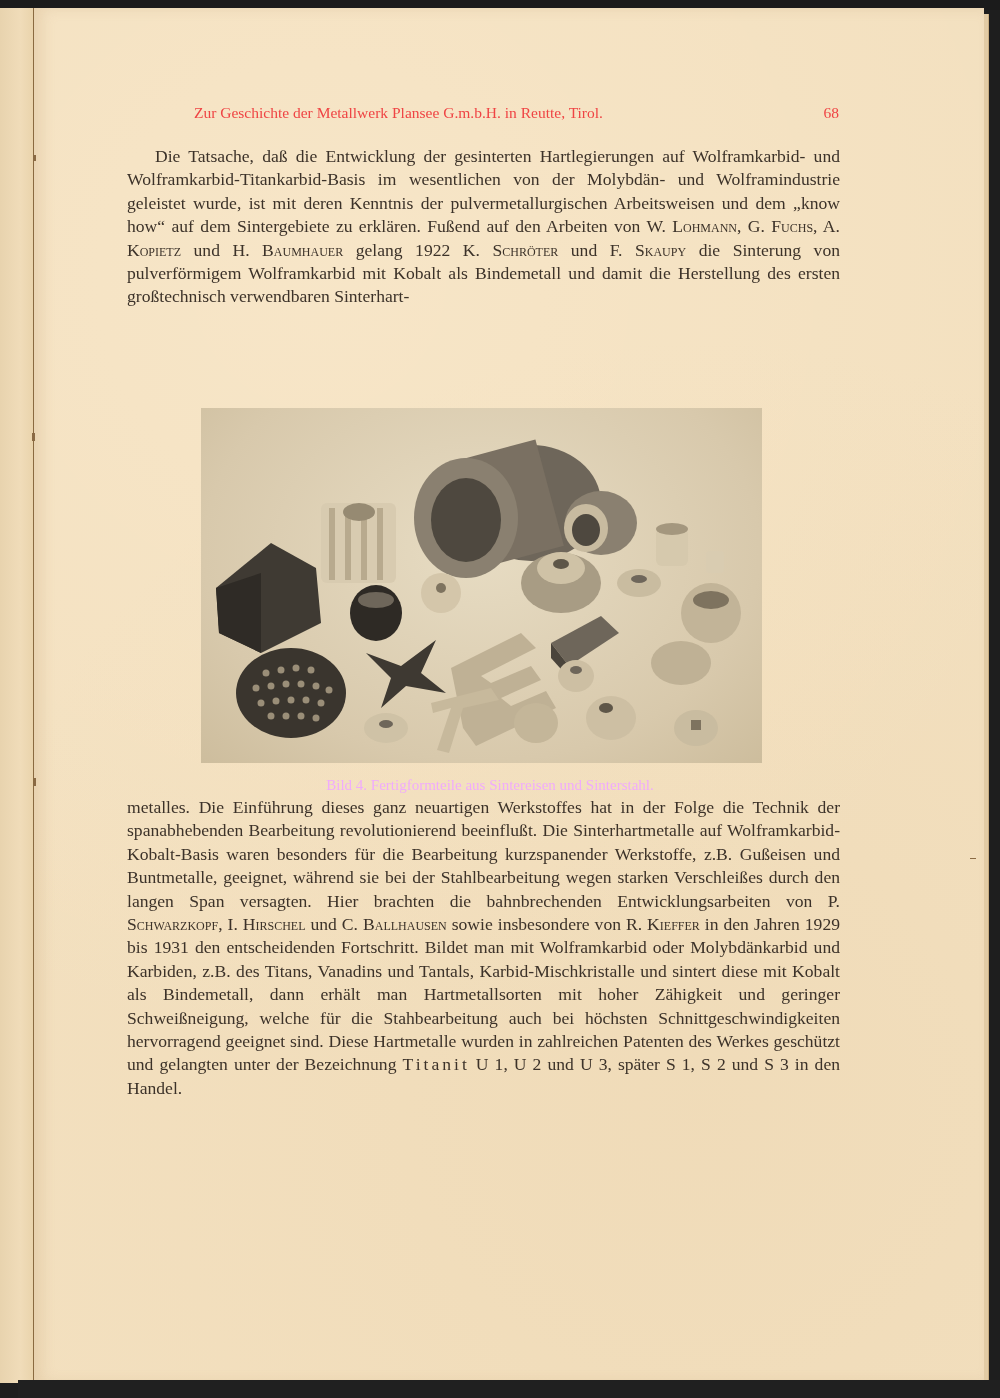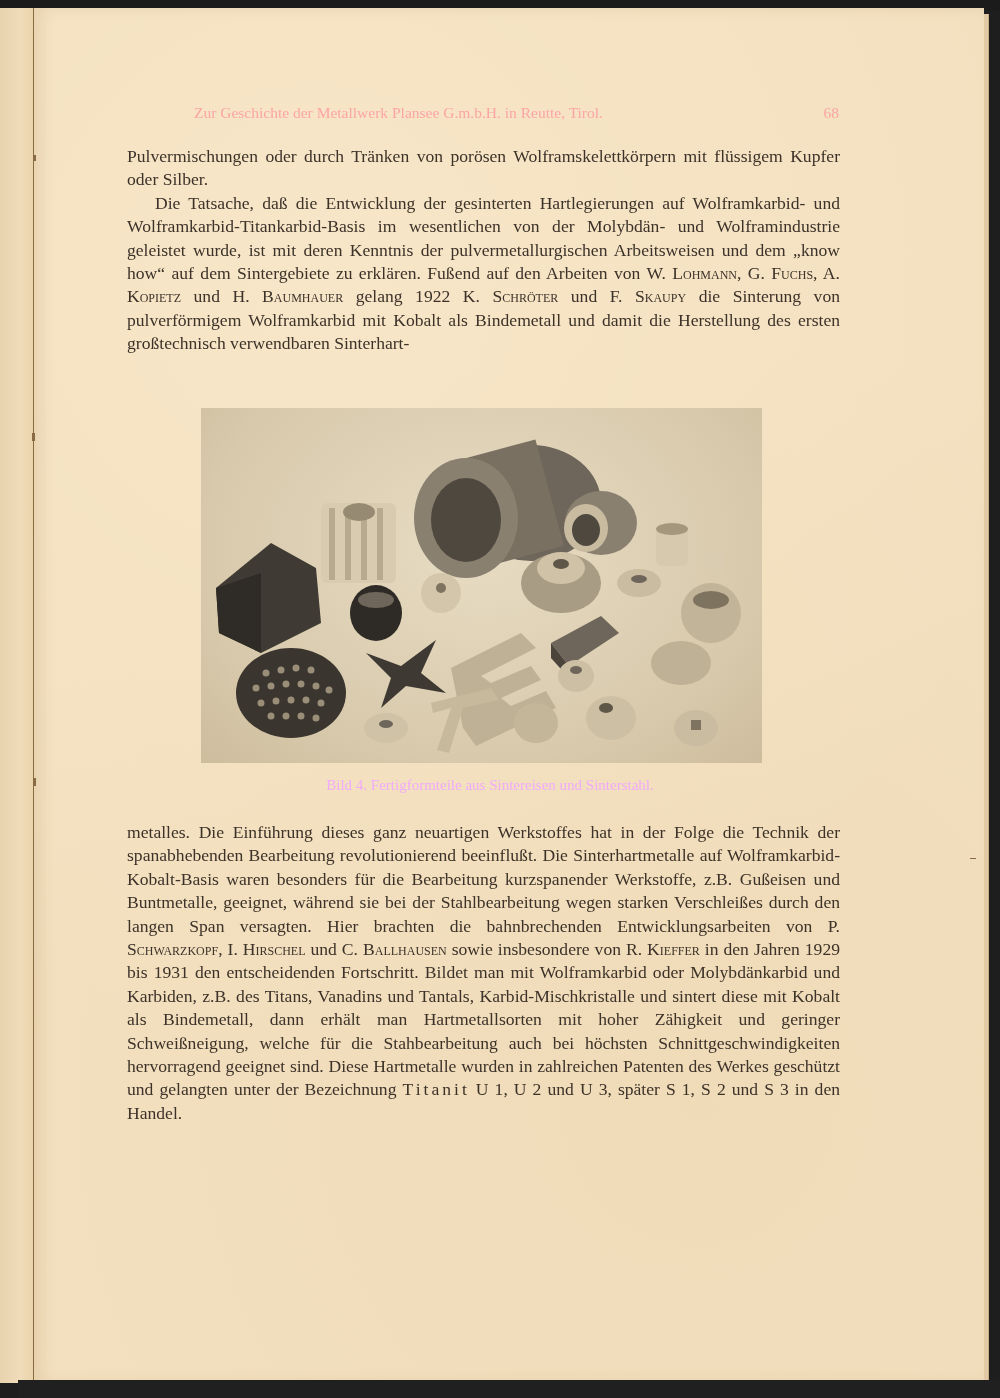"Zur Geschichte der Metallwerk Plansee" .header { color: #fca5a5 -> #ef4444 }
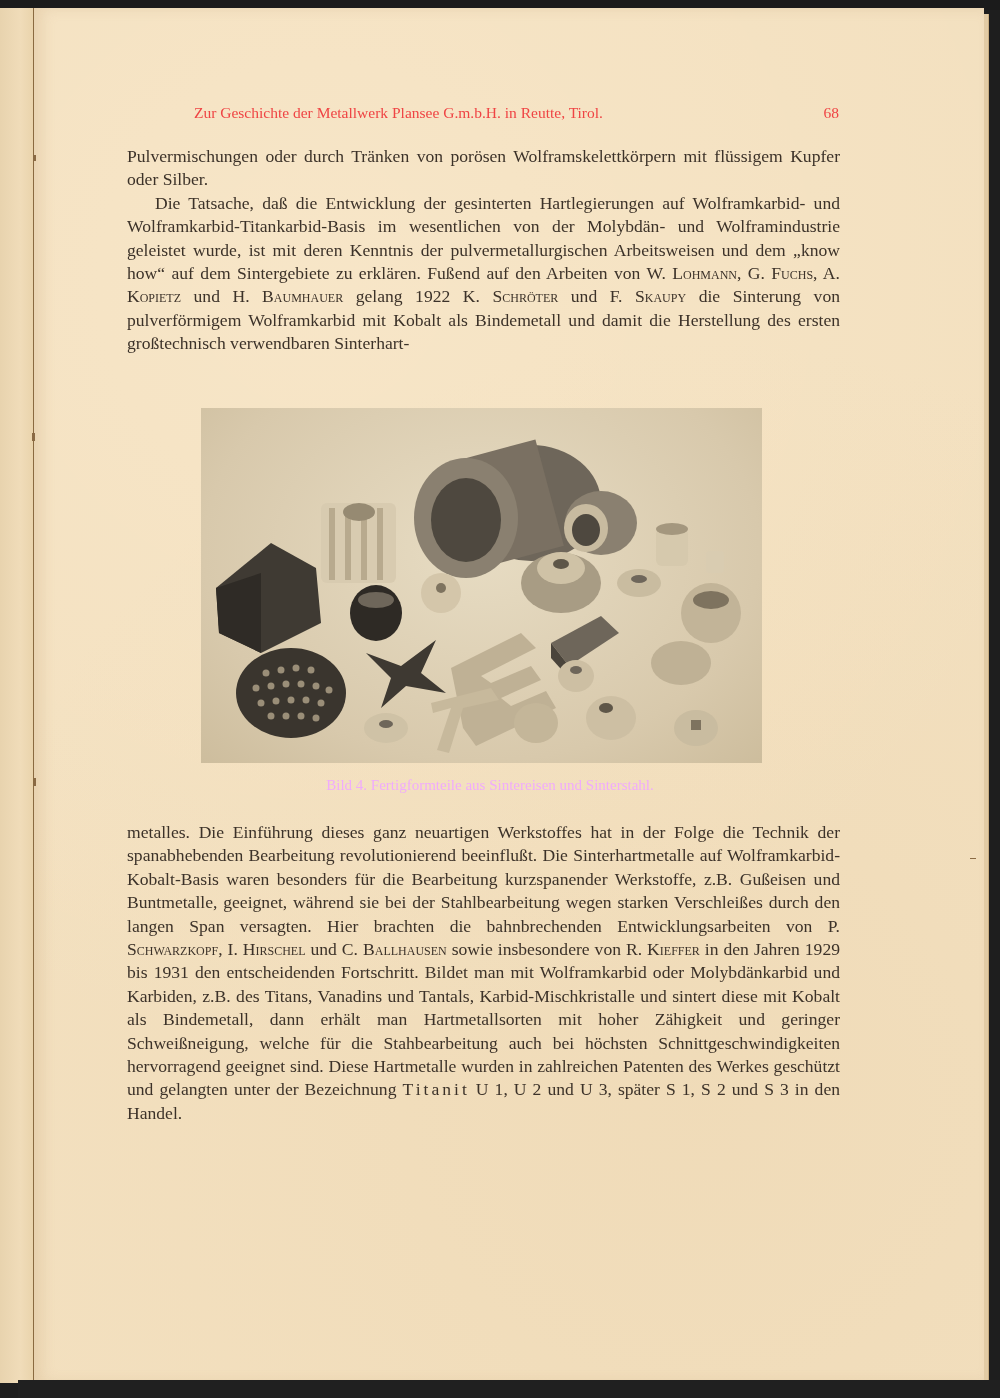"Pulvermischungen oder durch Tränken von" p { html: <p><span>Pulvermischungen oder durch Tränken von porösen Wolframskelettkörpern mit flüssigem Kupfer oder Silber.</span></p> -> none }
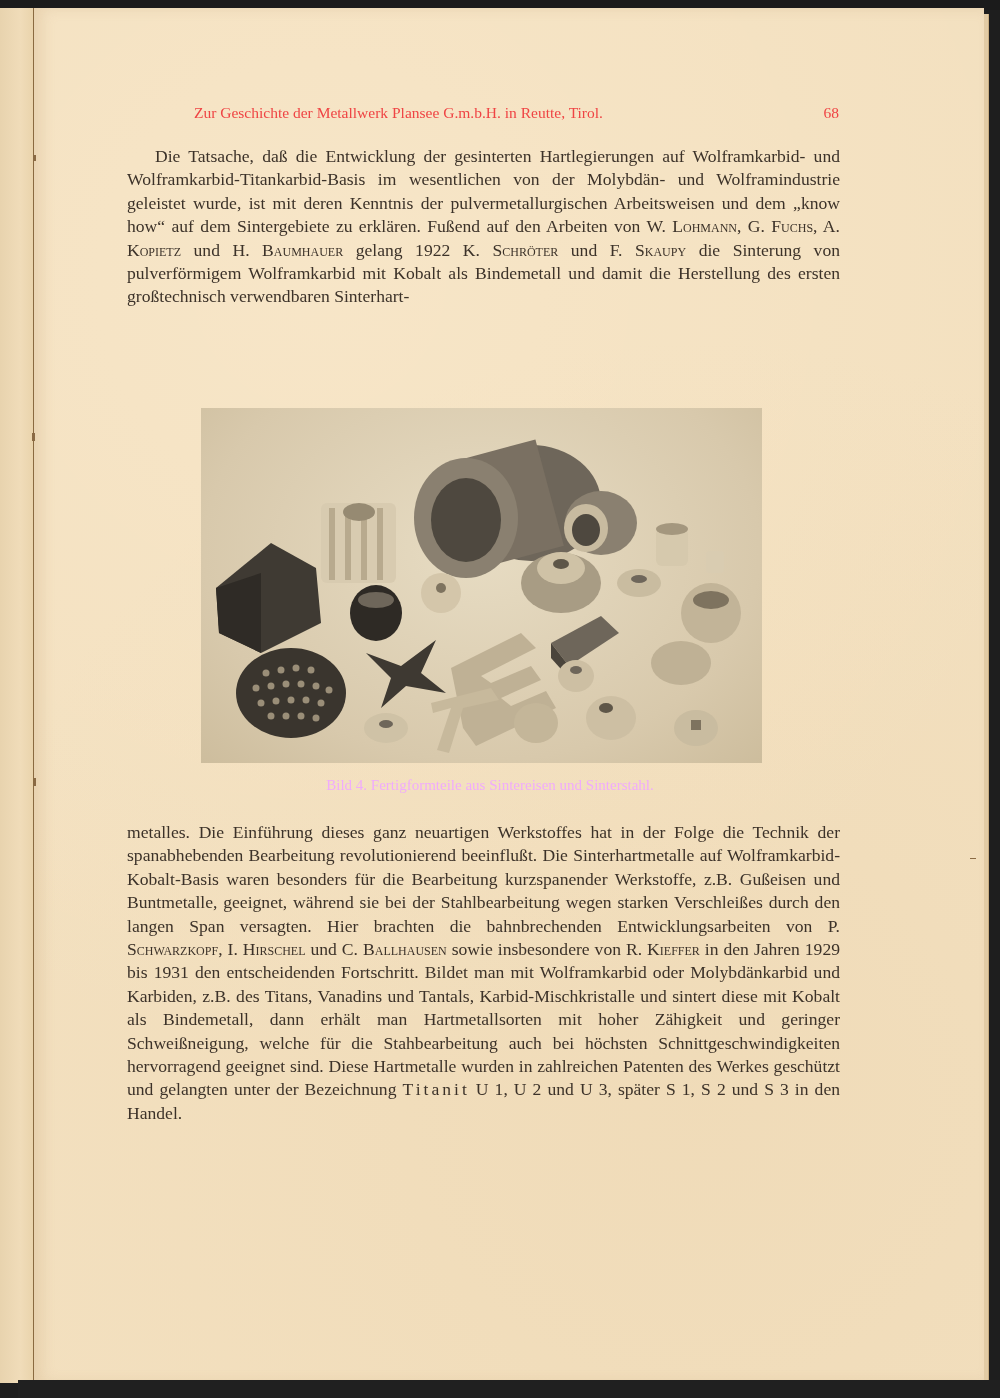"metalles. Die Einführung dieses ganz" .tb2 { top: 821px -> 796px }
